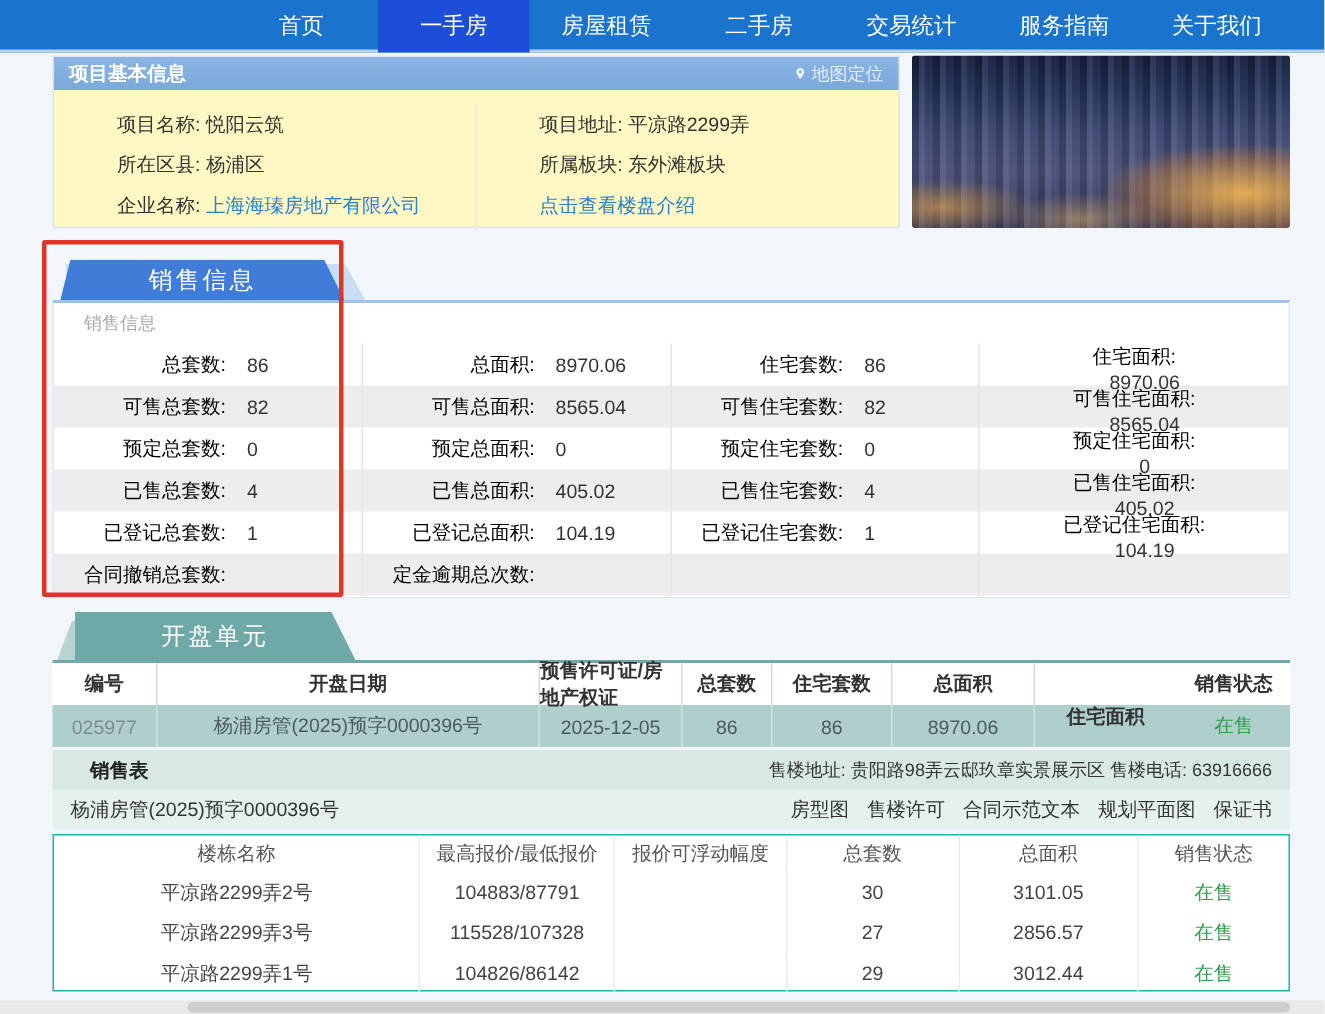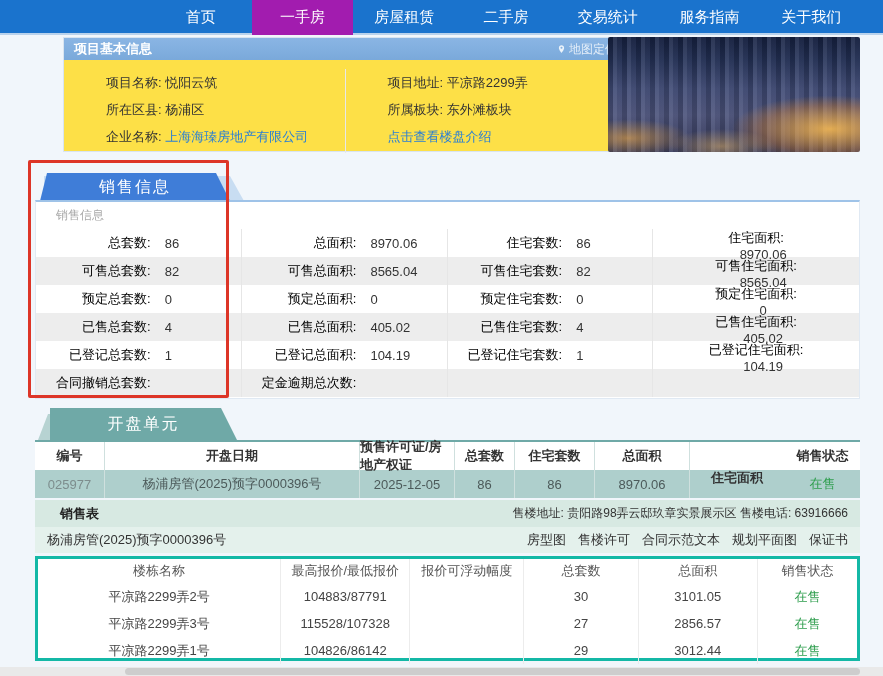"一手房" .nav-item.active { background: #a21caf -> #1d4ed8 }
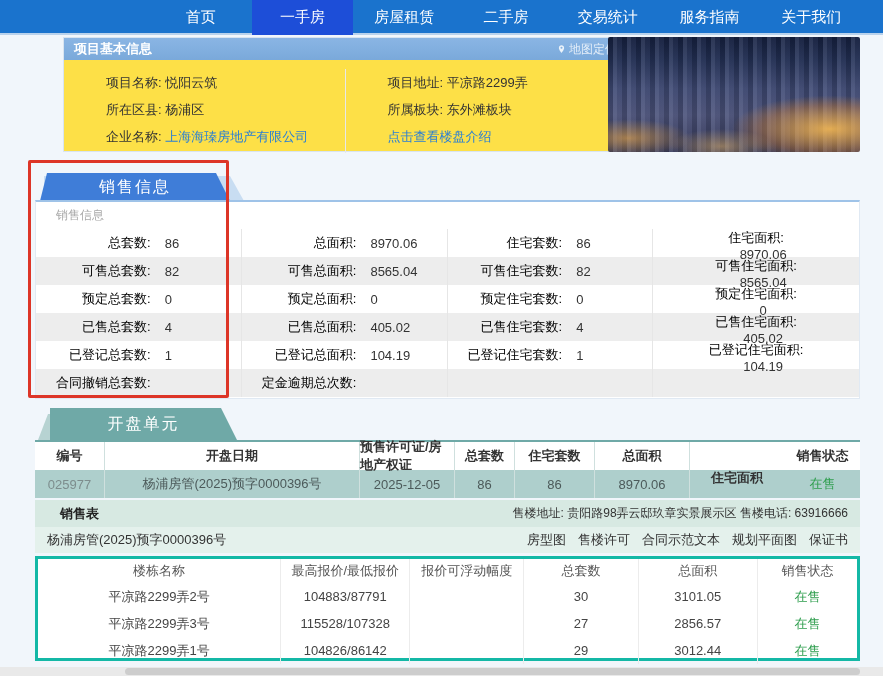"项目基本信息" .proj { background: #fde047 -> #fef9c3; margin-left: 28px -> none }
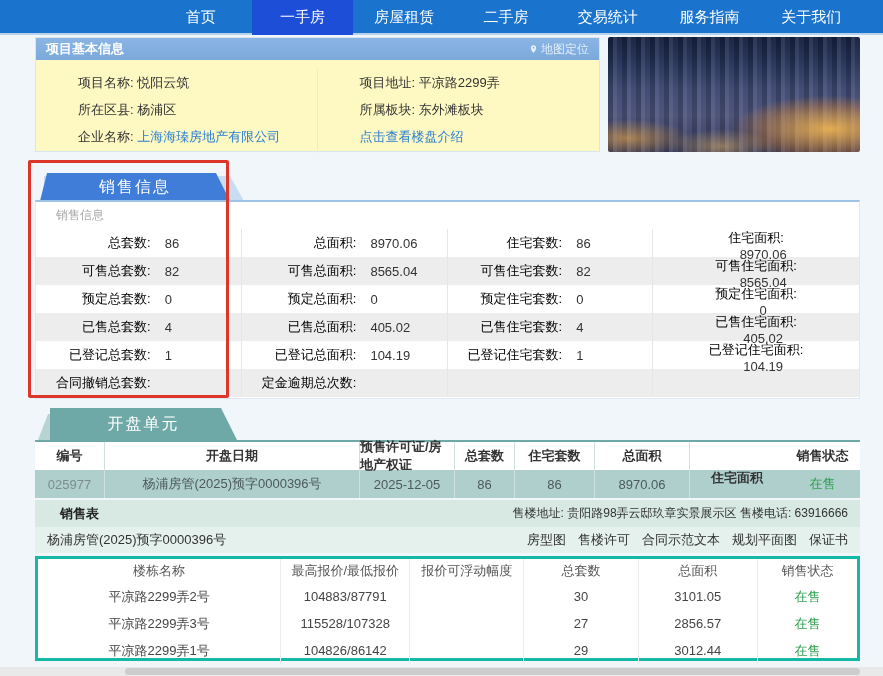"楼栋名称" .bt-panel { border: 3px solid #14b8a6 -> 1px solid #14b8a6 }
